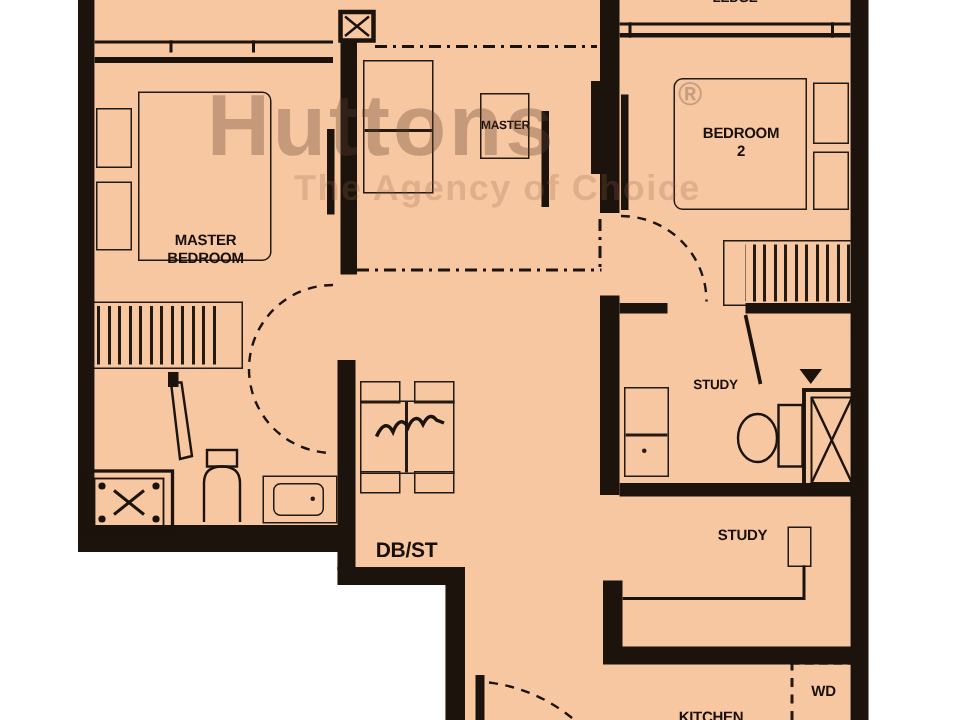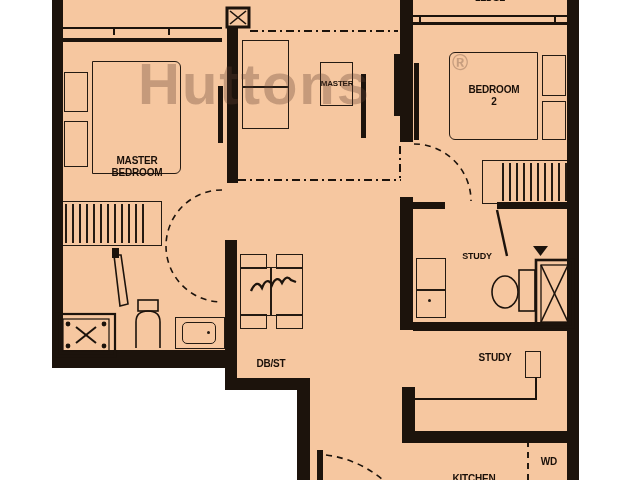"The Agency of Choice" div.wm-tag { html: none -> <div>The Agency of Choice</div> }
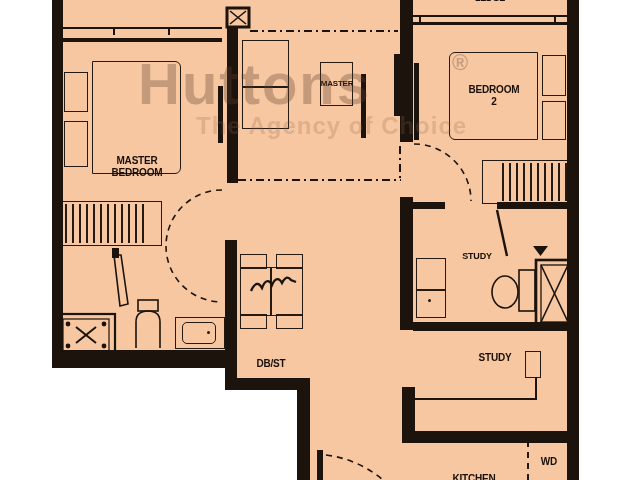"DB/ST" div.lbl { font-size: 10px -> 14px }
